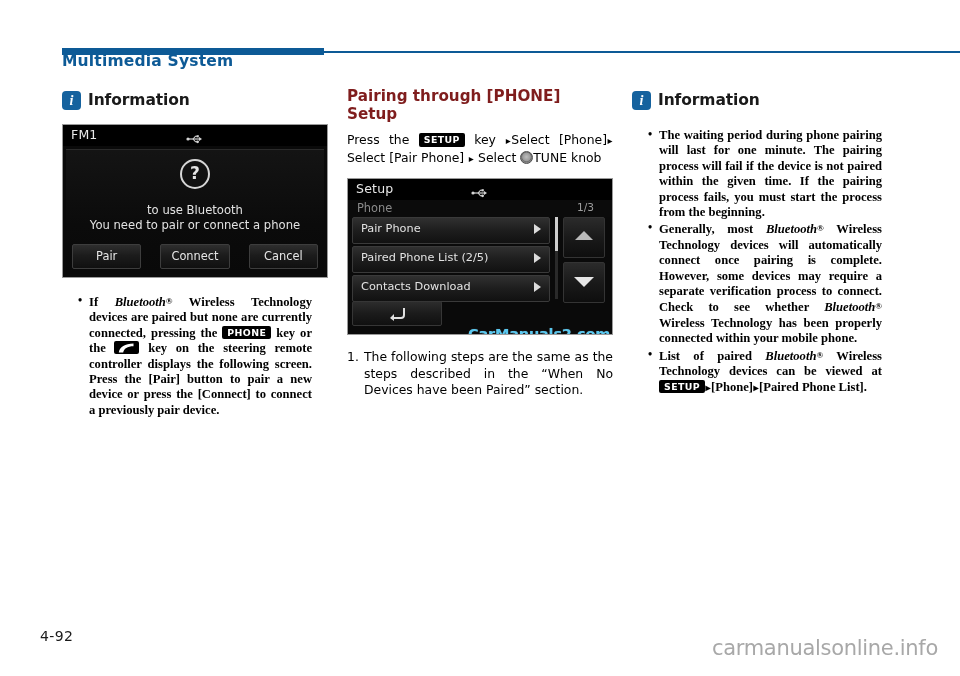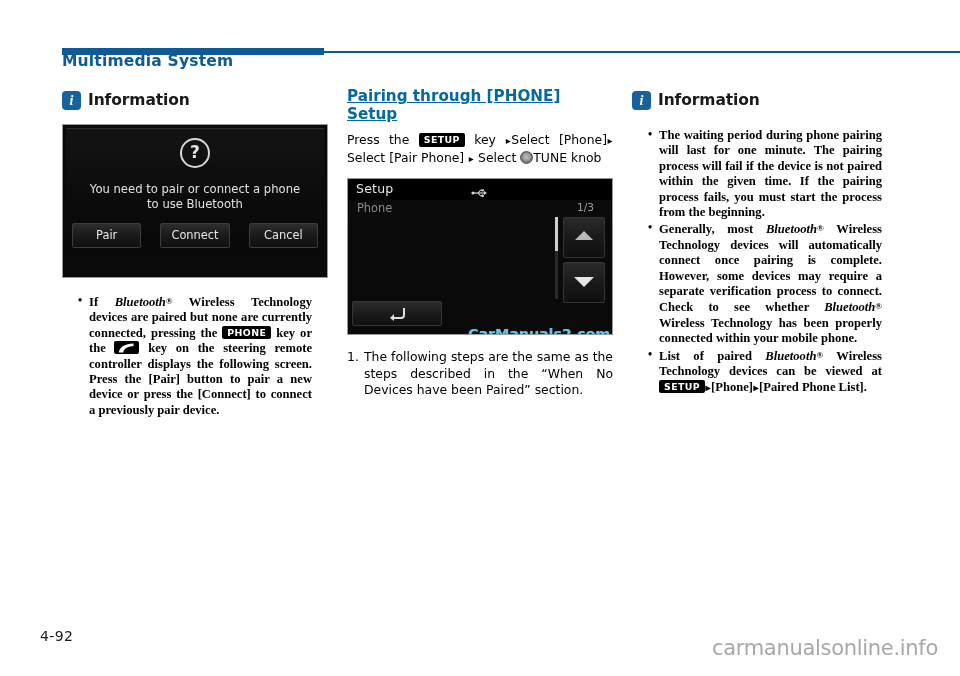"Pairing through [PHONE]" .sec-head { color: #0369a1 -> #7f1d1d; text-decoration: underline -> none }
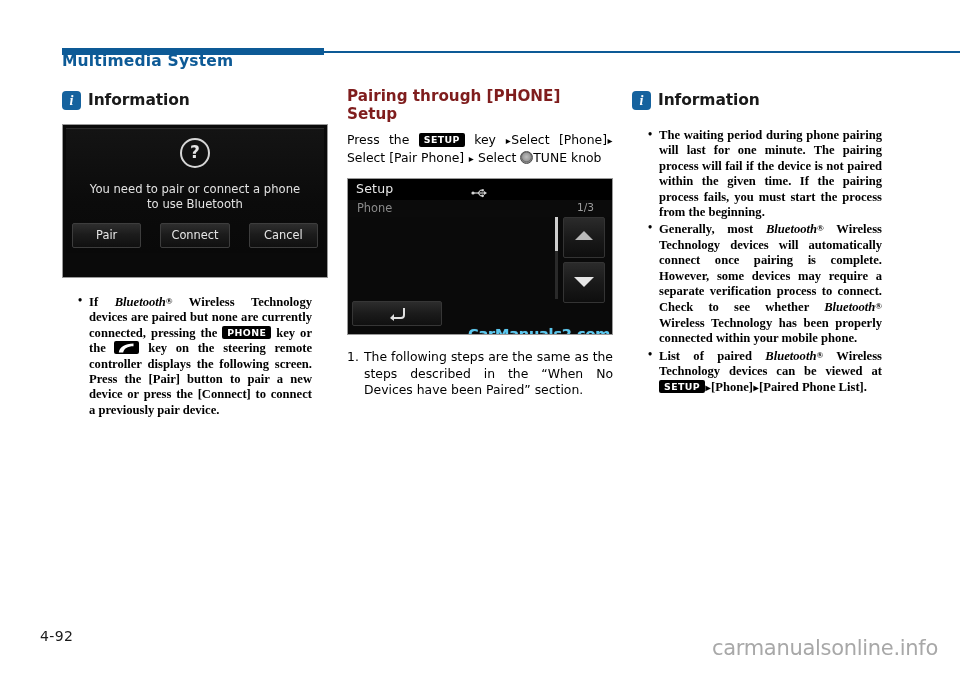"FM1" div.sc-titlebar { html: none -> <div> <div>FM1</div> <span> <svg> <path></path> <circle></circle> <path></path> <rect></rect> <path></path> <circle></circle> <path></path> </svg> </span> </div> }
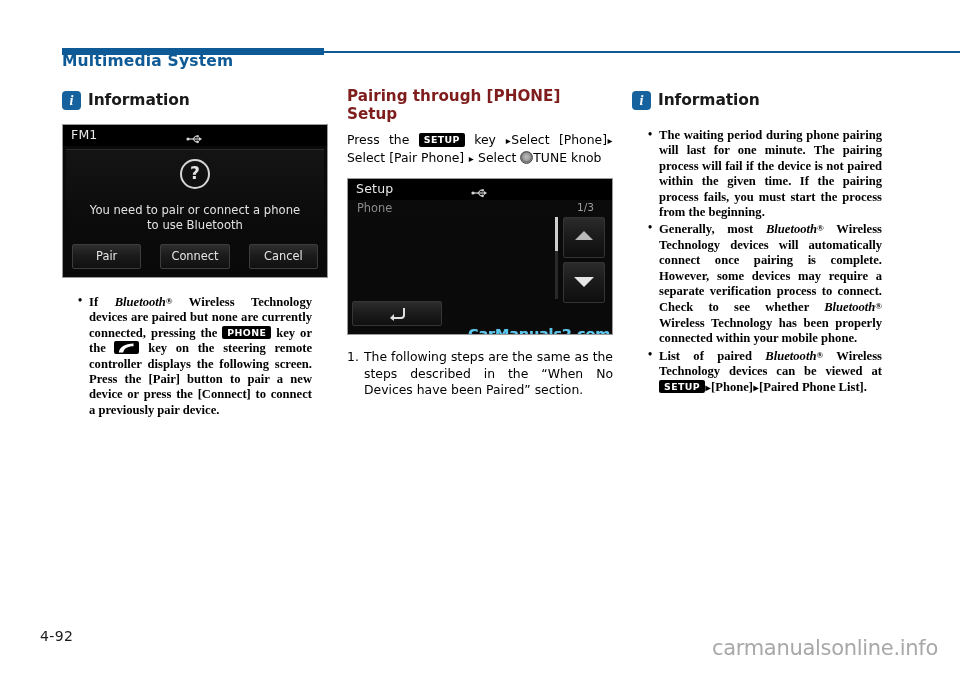"You need to pair or" div { order: before "to use Bluetooth" -> after "to use Bluetooth" }
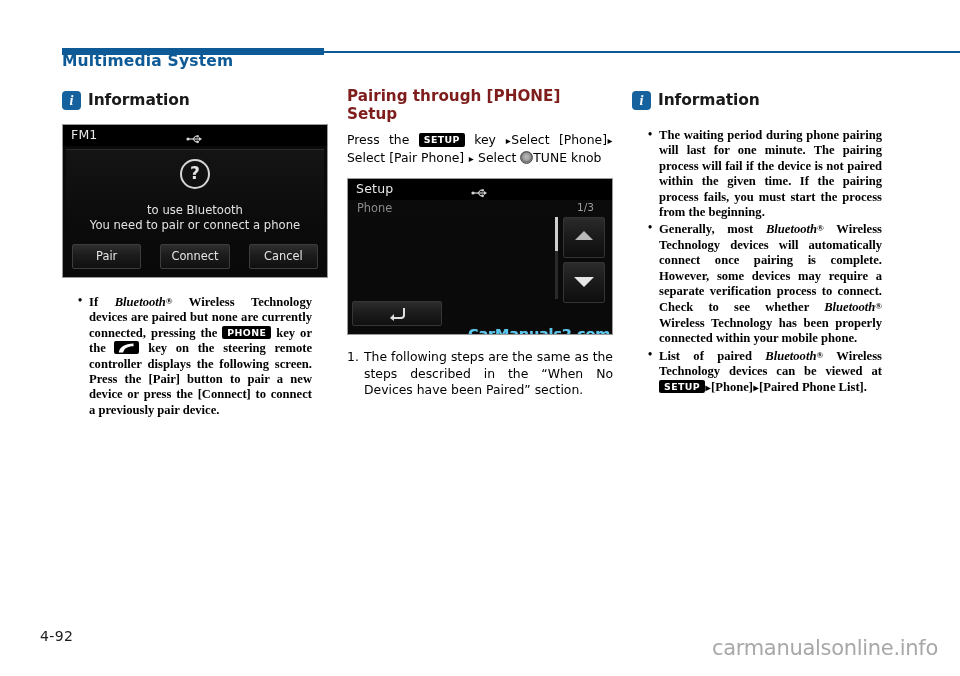"Pair Phone" div.setup-rows { html: none -> <div> <div> <span>Pair Phone</span> <span></span> </div> <div> <span>Paired Phone List (2/5)</span> <span></span> </div> <div> <span>Contacts Download</span> <span></span> </div> </div> }
